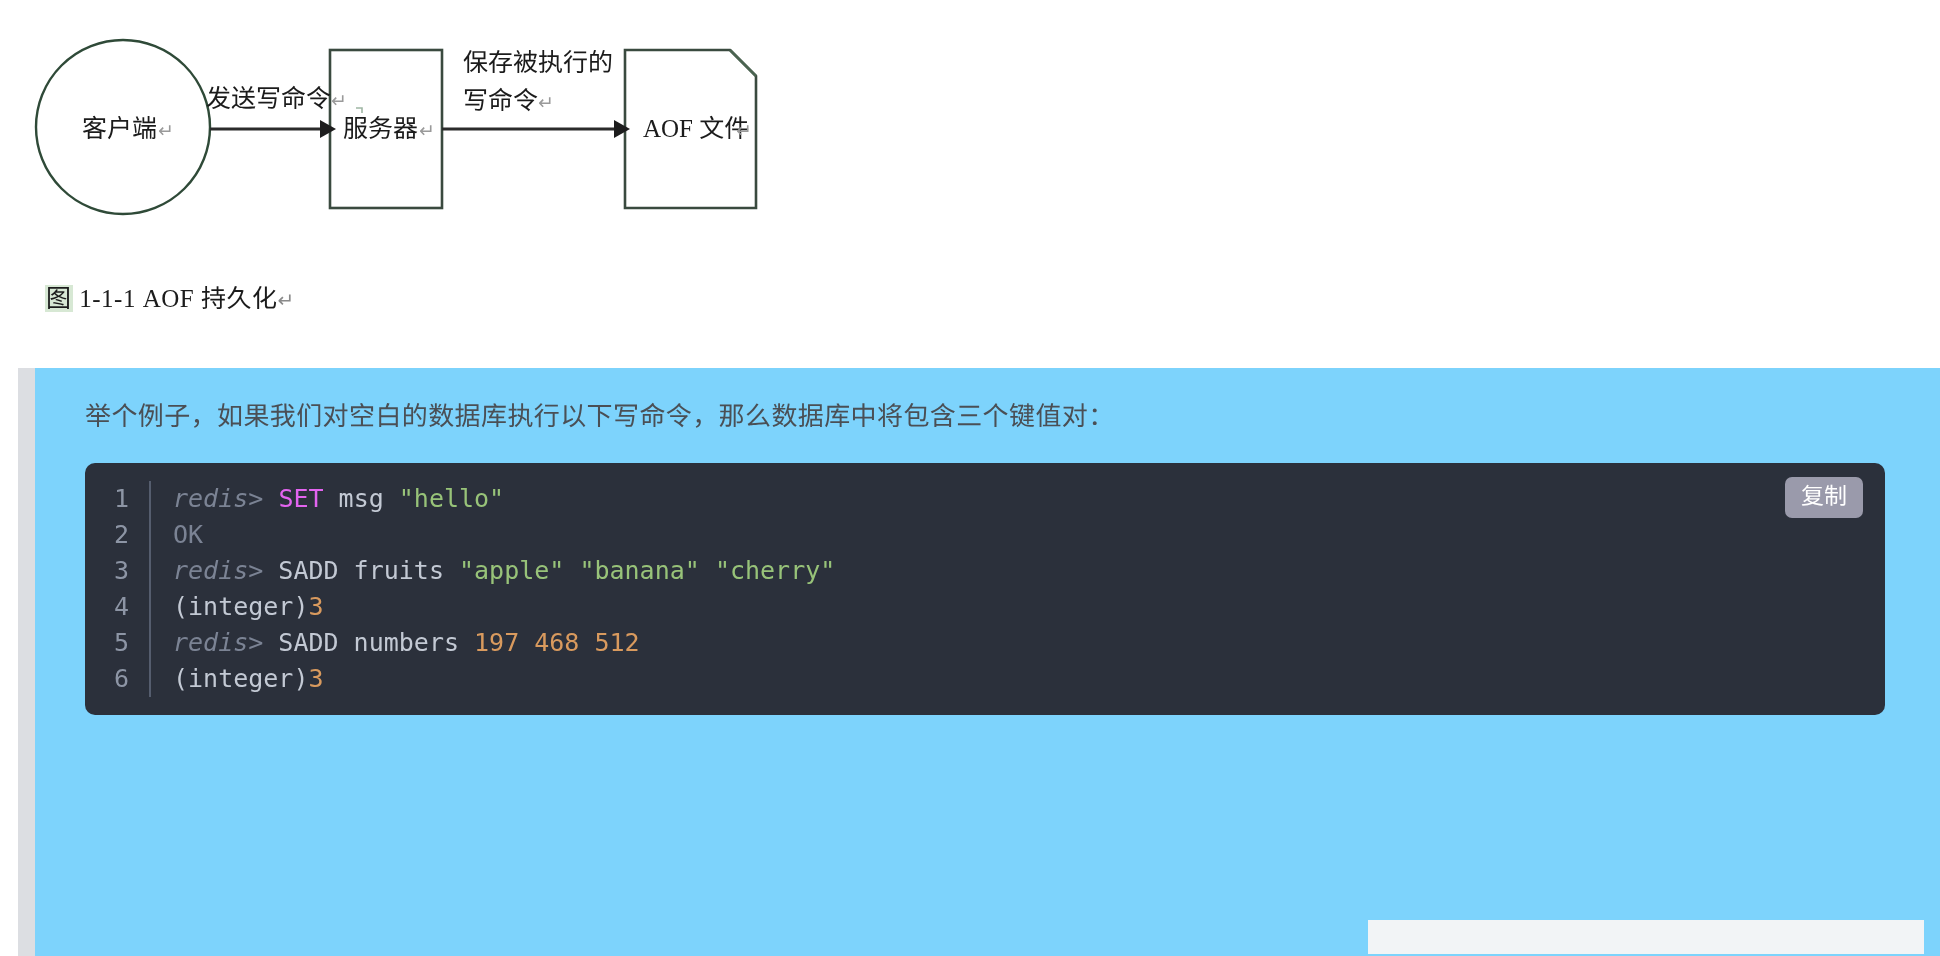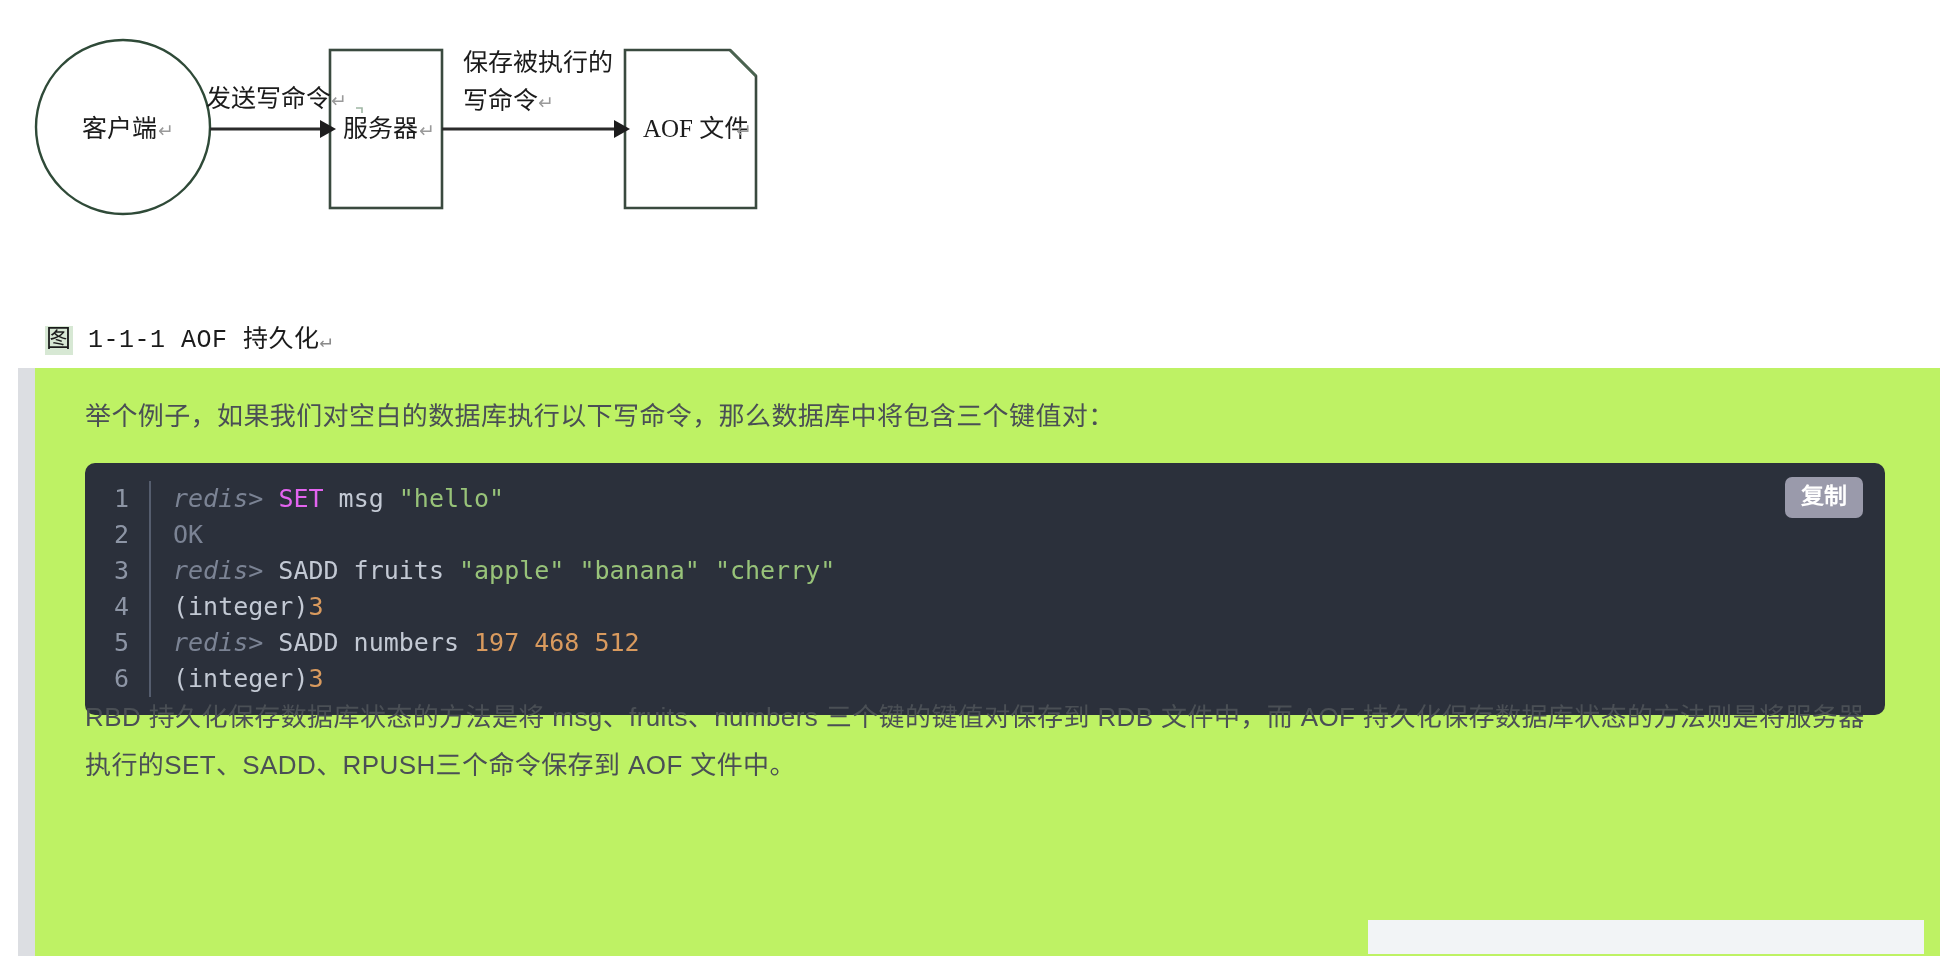"图 1-1-1 AOF 持久化↵" .caption { font-family: Liberation Mono, monospace -> Liberation Serif, serif; margin-top: 40px -> none }
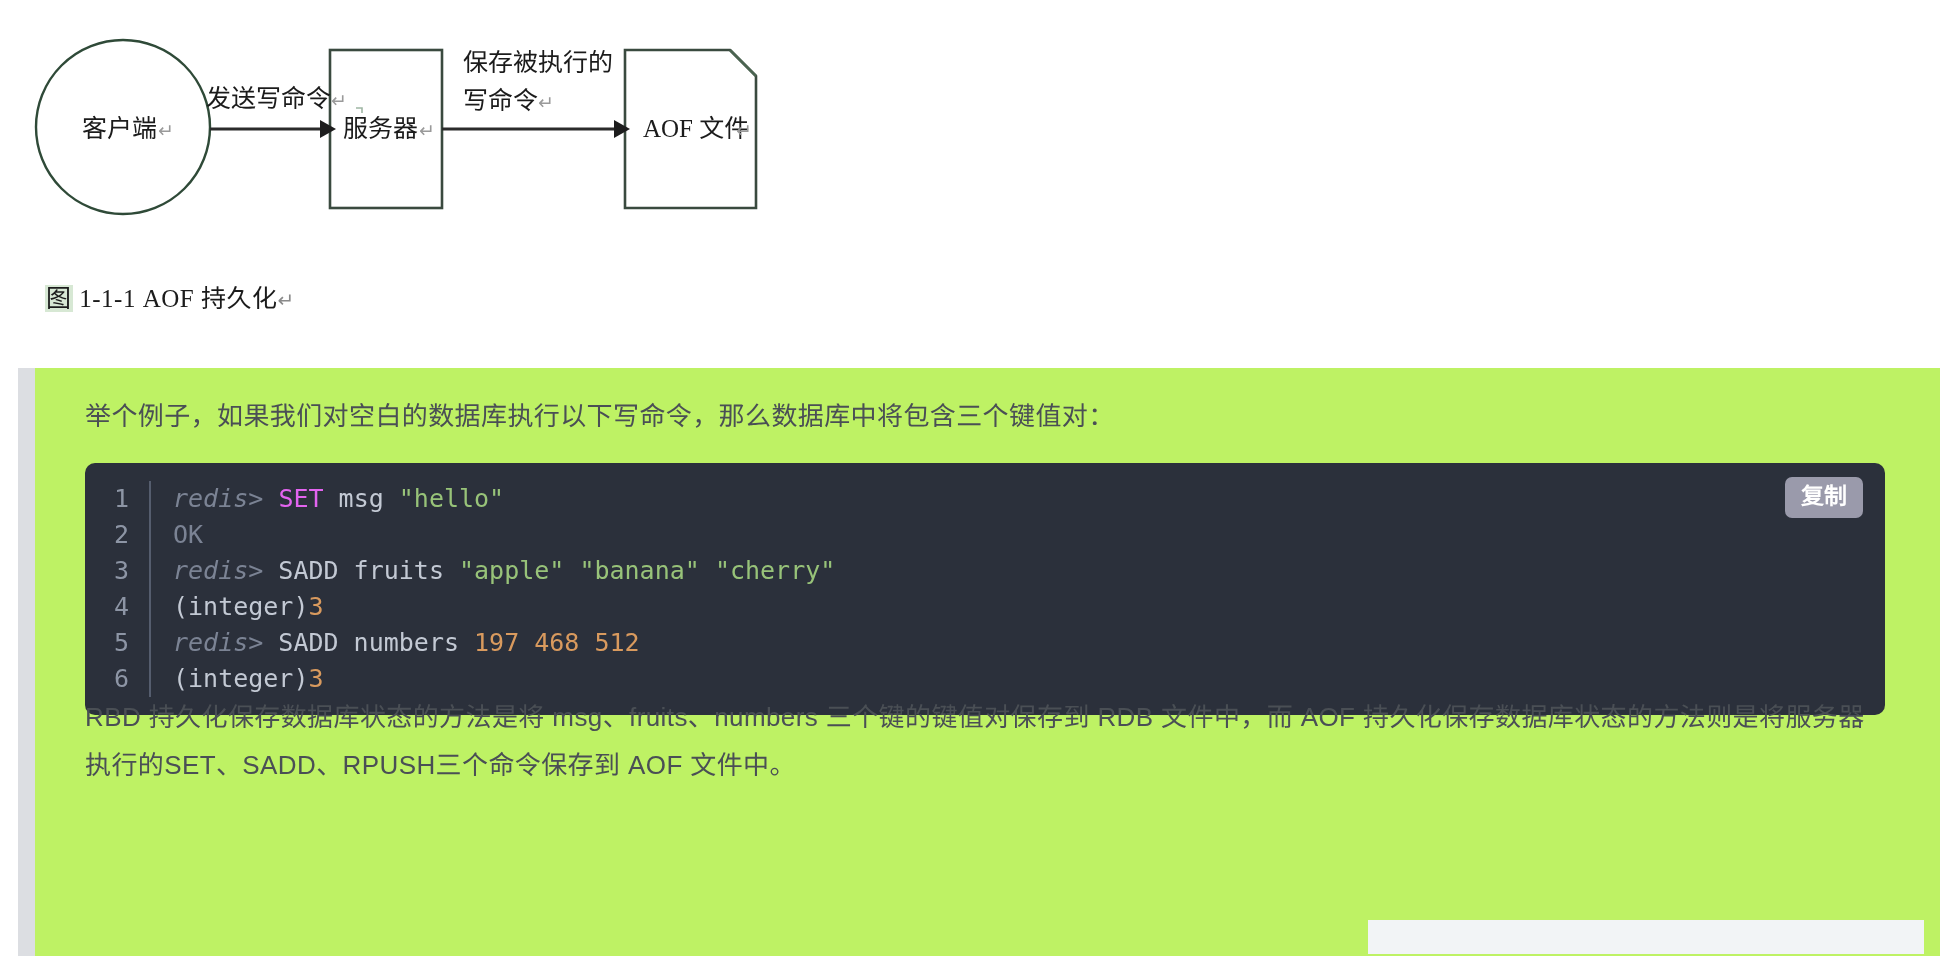"举个例子，如果我们对空白的数据库执行以下写命令，那么数据库中将包含三个键值对：" .content-panel { background: #bef264 -> #7dd3fc }
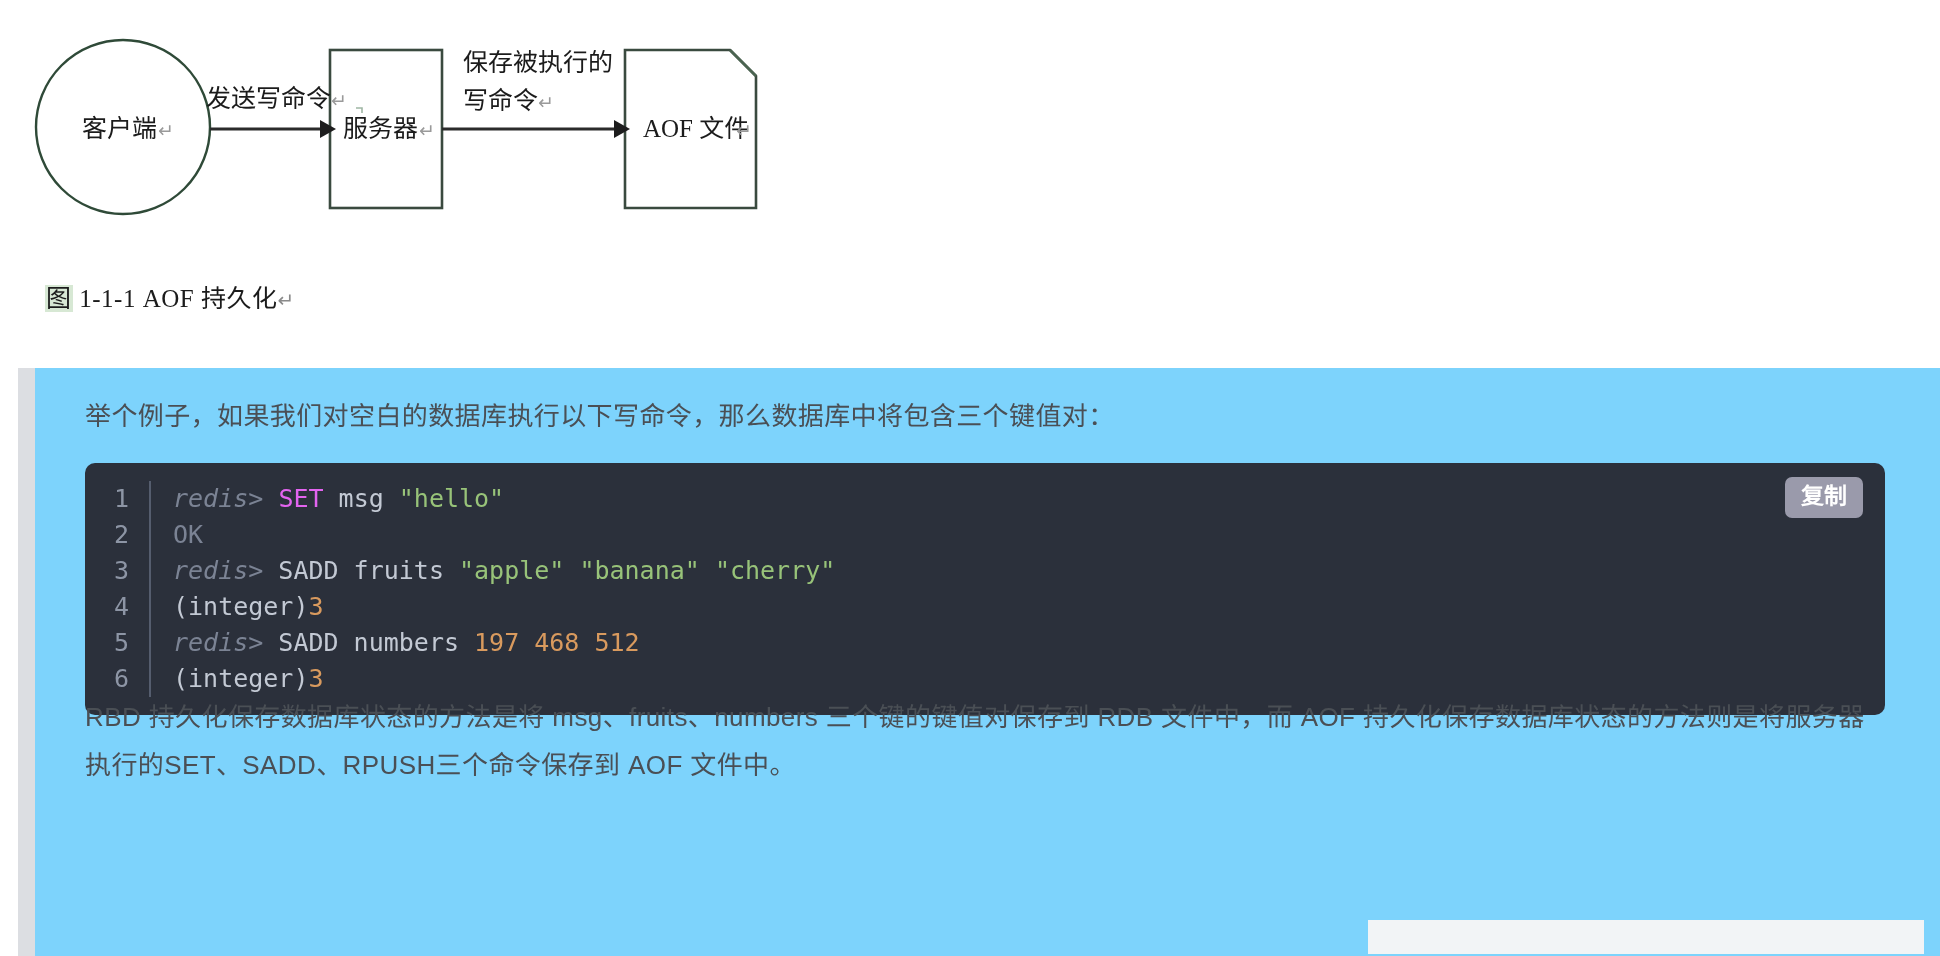"复制" .copy-btn { font-weight: bold -> none }
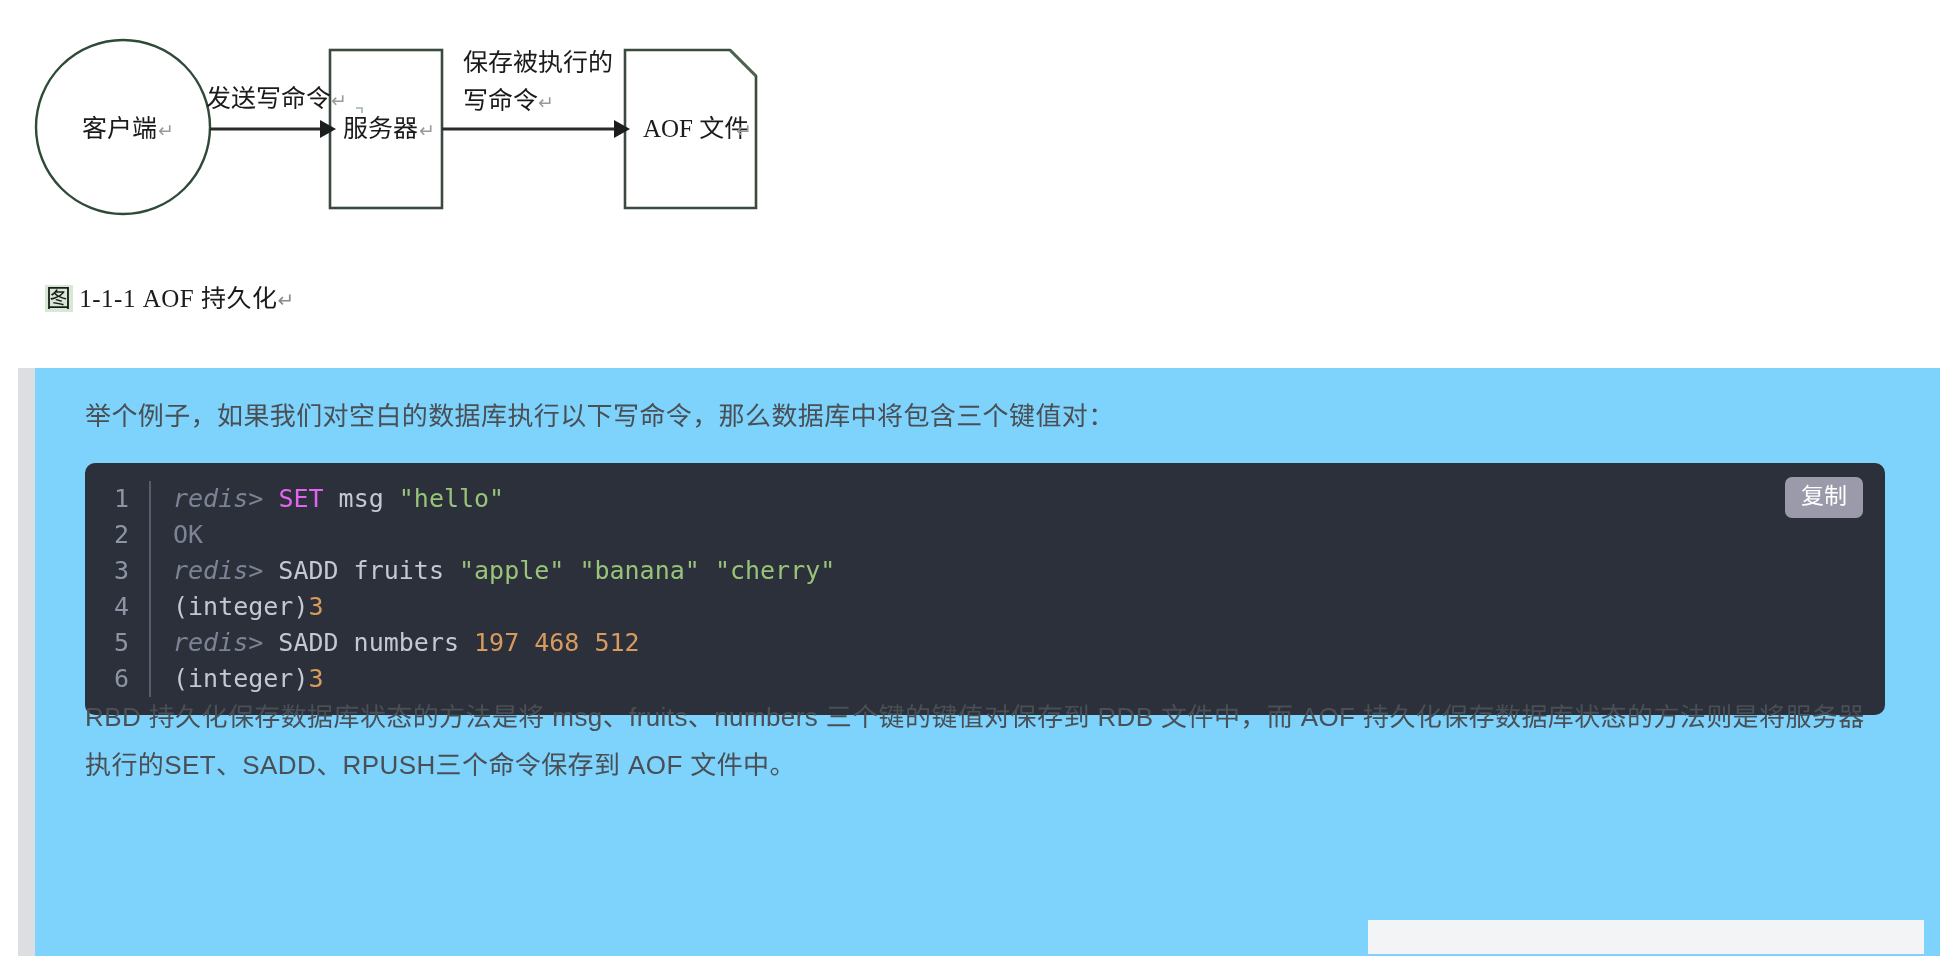"RBD 持久化保存数据库状态的方法是将 msg、fruits、numbers" div.outro-text { html: <div>RBD 持久化保存数据库状态的方法是将 msg、fruits、numbers 三个键的键值对保存到 RDB 文件中，而 AOF 持久化保存数据库状态的方法则是将服务器执行的SET、SADD、RPUSH三个命令保存到 AOF 文件中。</div> -> none }
